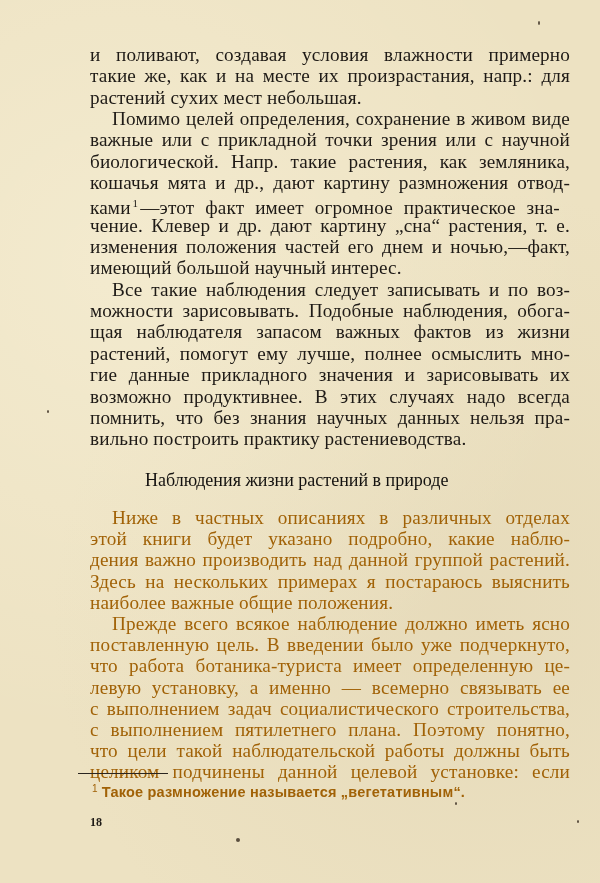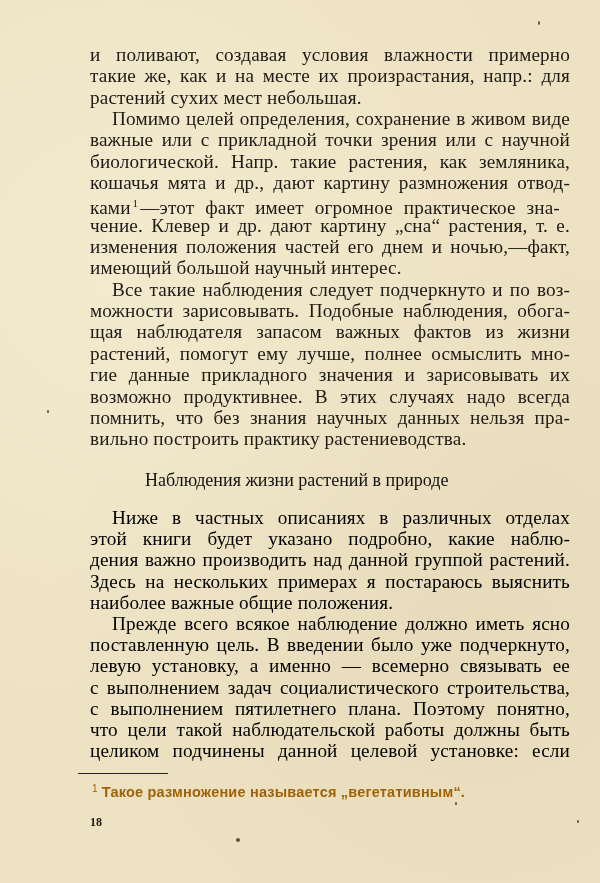"Все такие наблюдения следует подчеркнуто" span.line { text: подчеркнуто -> записывать }
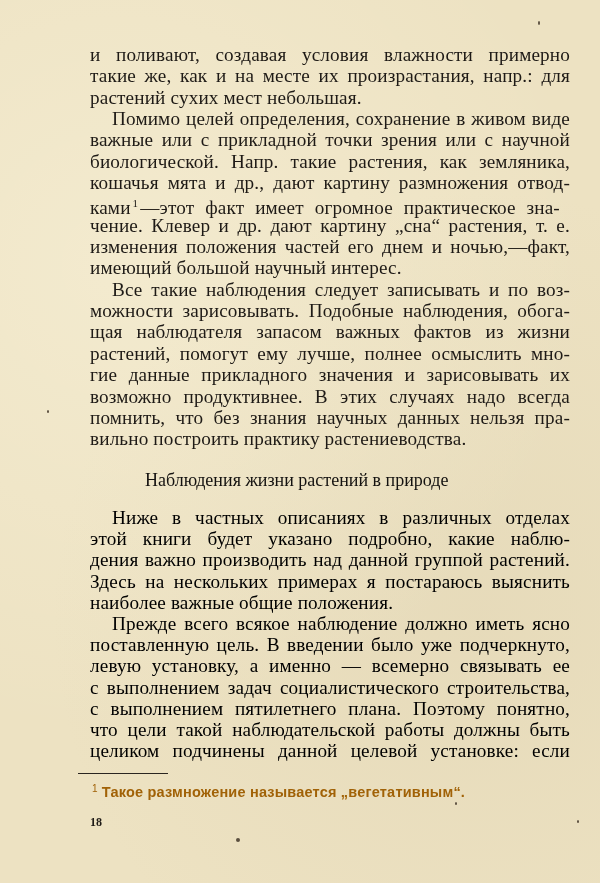"Ниже в частных описаниях в" .block2 { color: #000000 -> #a16207 }
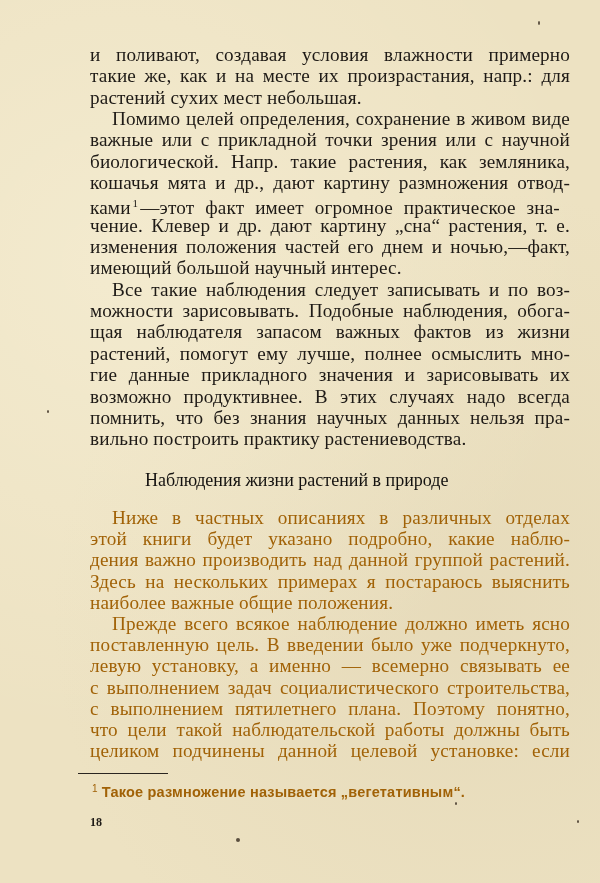"что работа ботаника-туриста имеет" span.line { html: none -> <span>что работа ботаника-туриста имеет определенную це-</span> }
